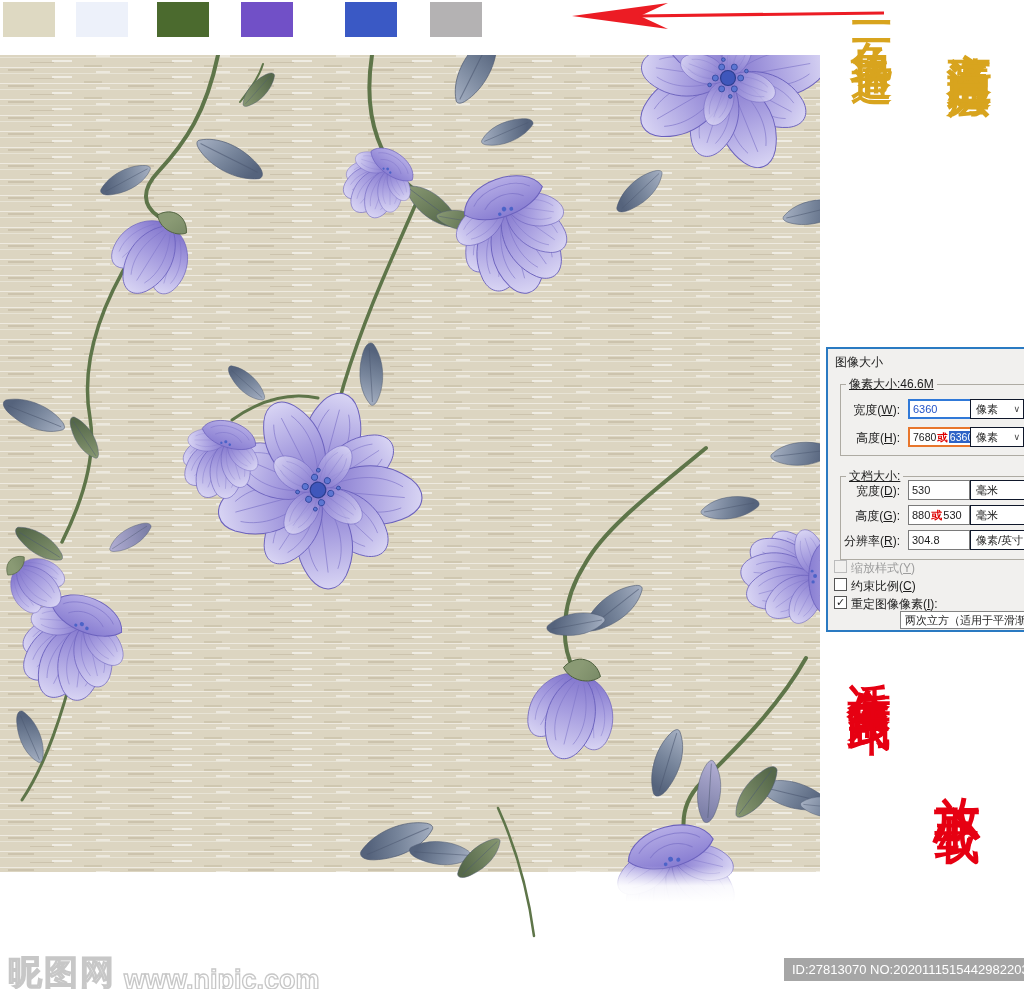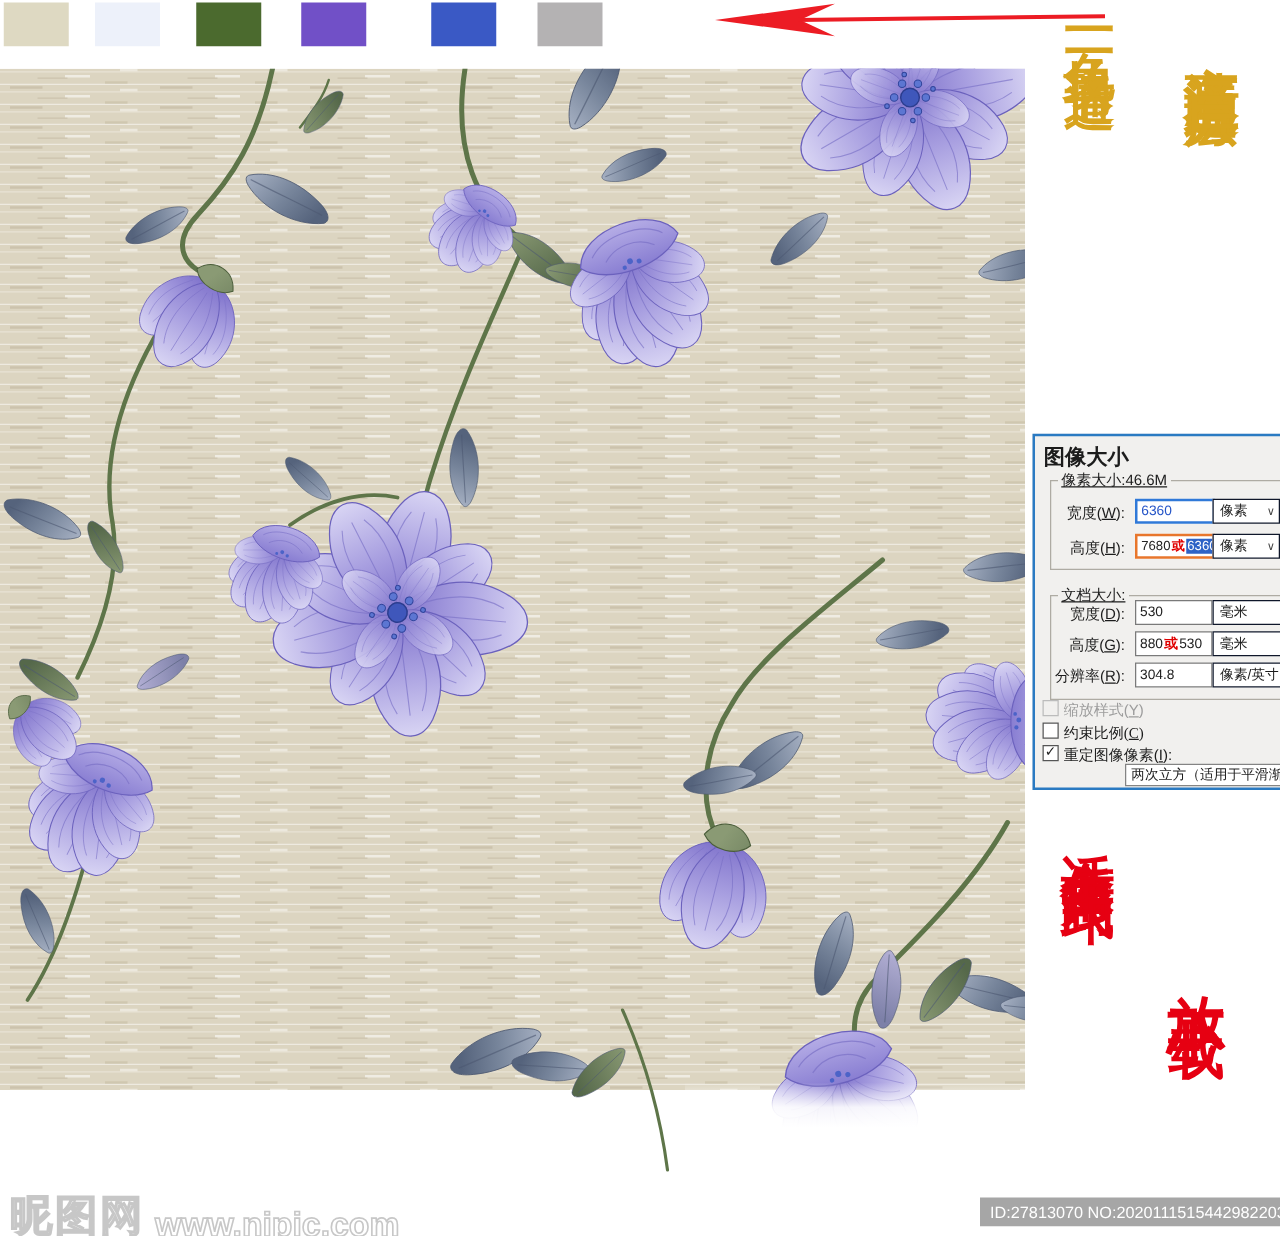"图像大小" #dlg .ttl { font-size: 17px -> 12px; font-weight: bold -> none }
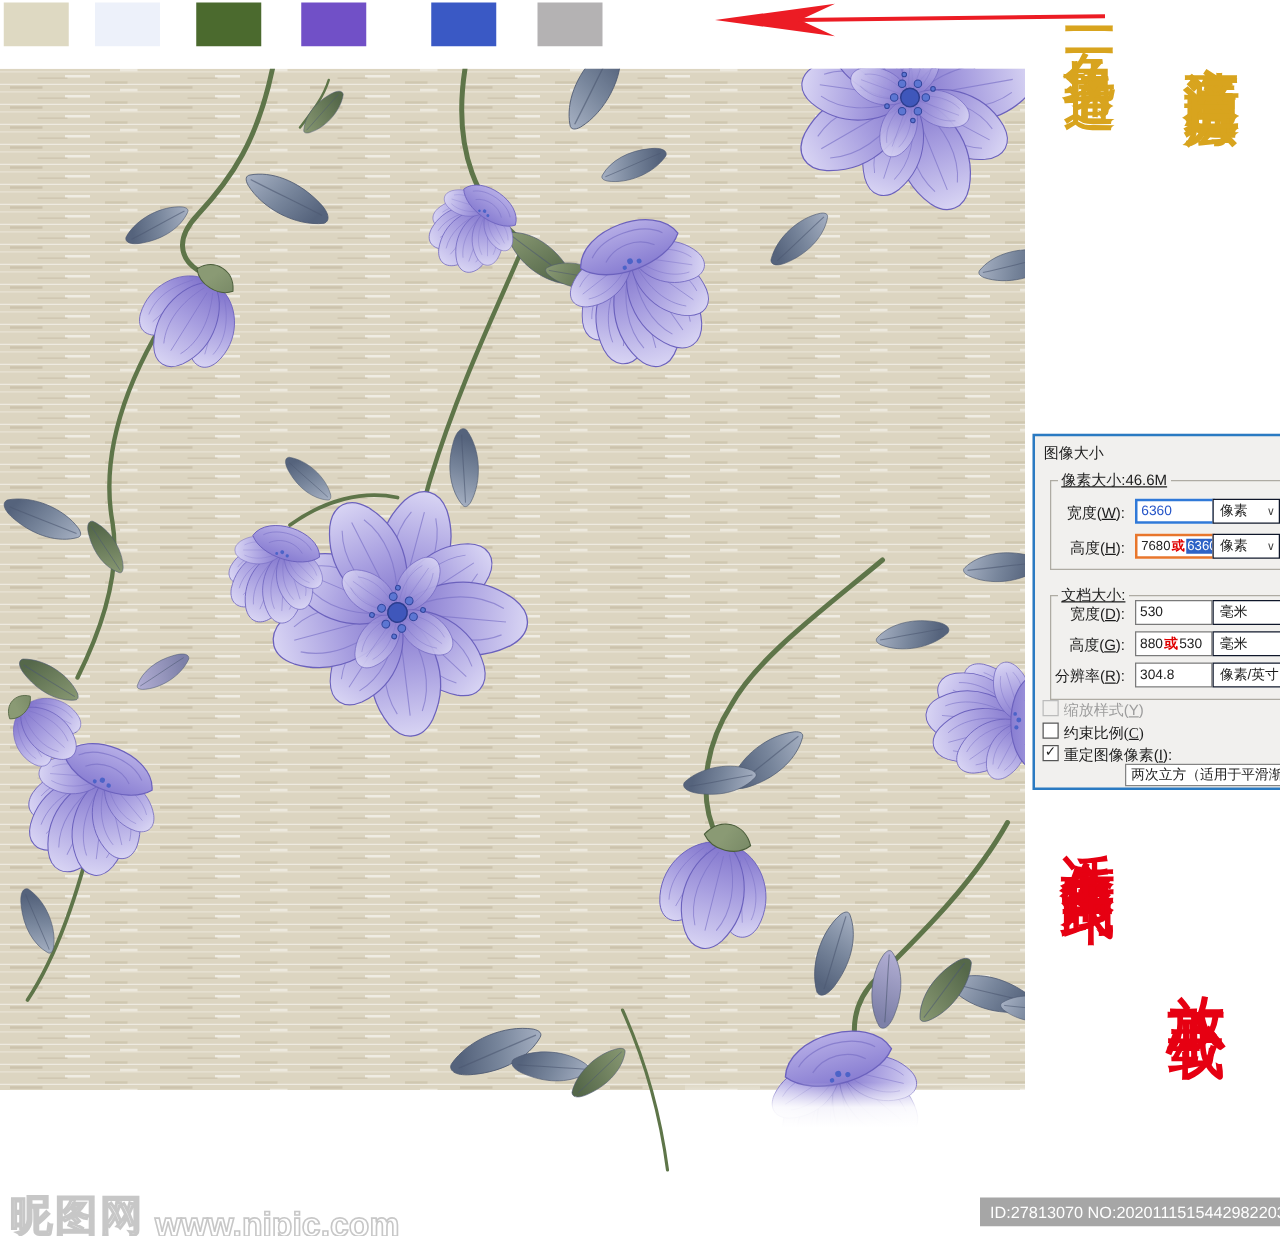"约束比例(C)" div.cbrow { font-family: Liberation Serif, serif -> none }
